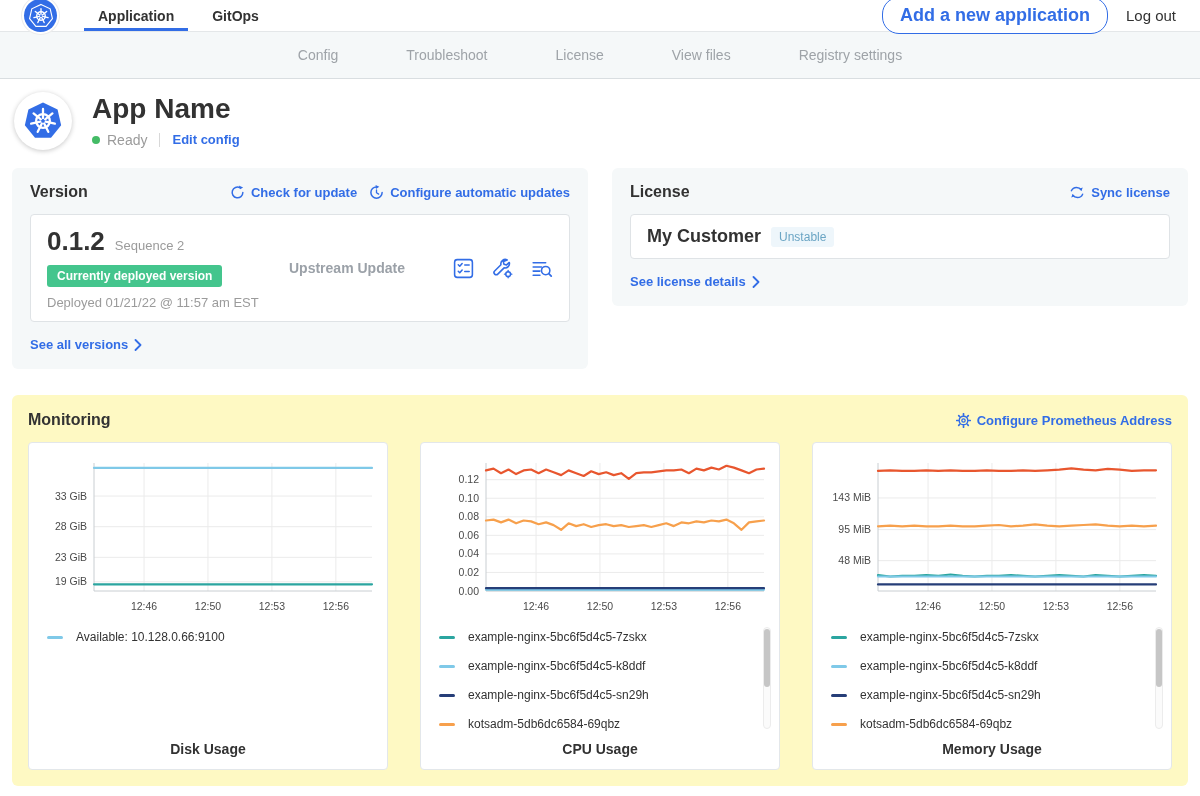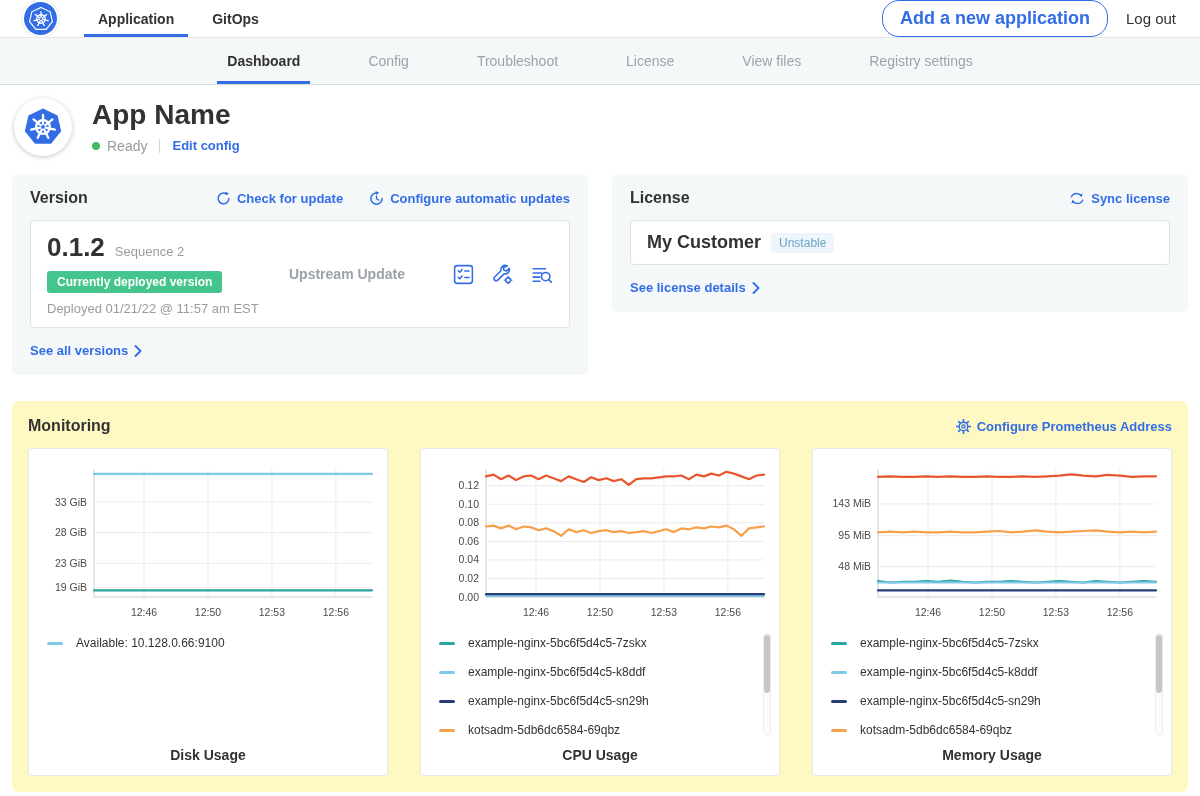"Application" .top-nav { height: 38px -> 32px }
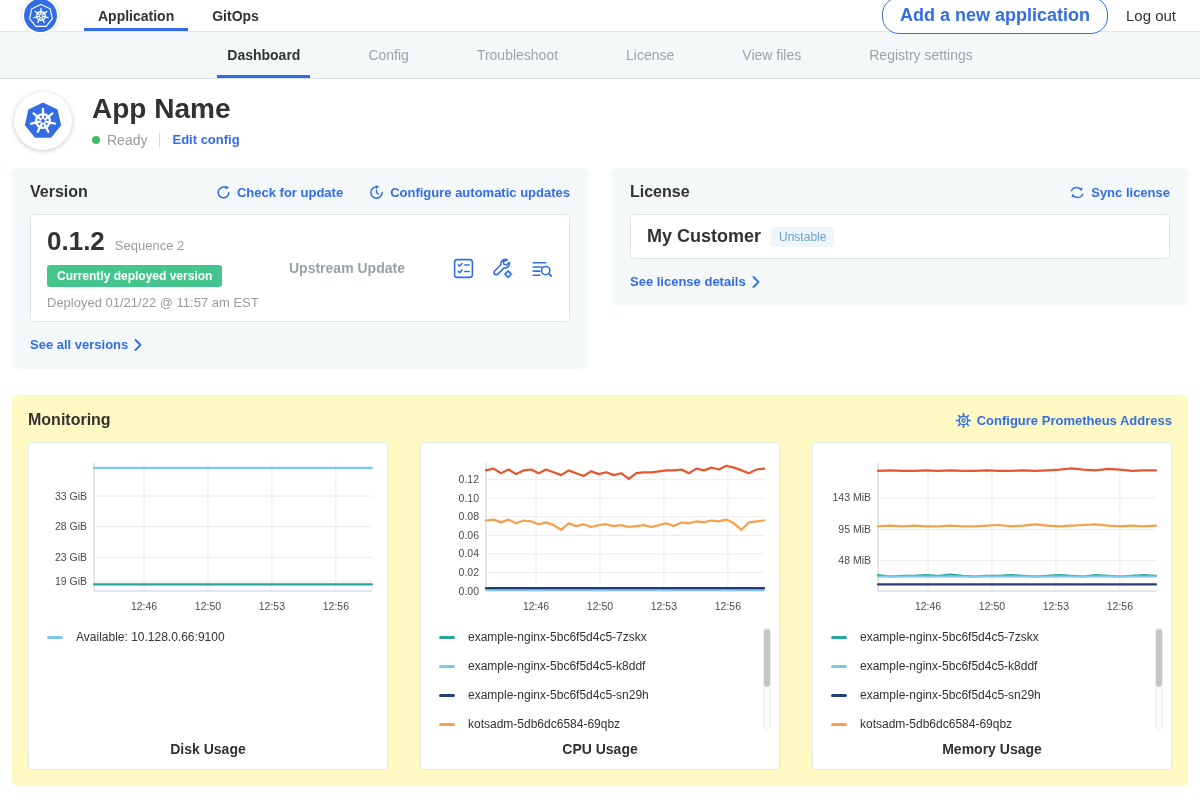"Dashboard" div.sub-tab { html: <div> <span>Dashboard</span> </div> -> none }
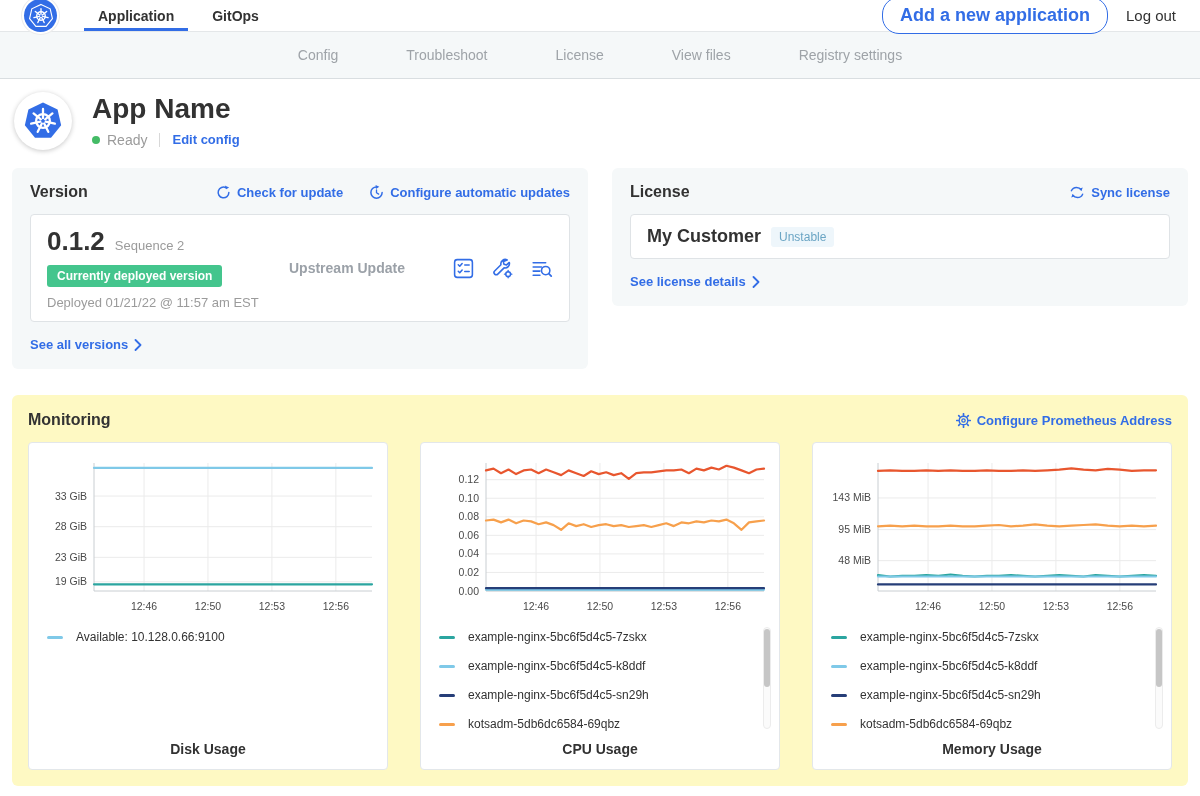"Check for update" .card-links { gap: 26px -> 12px }
